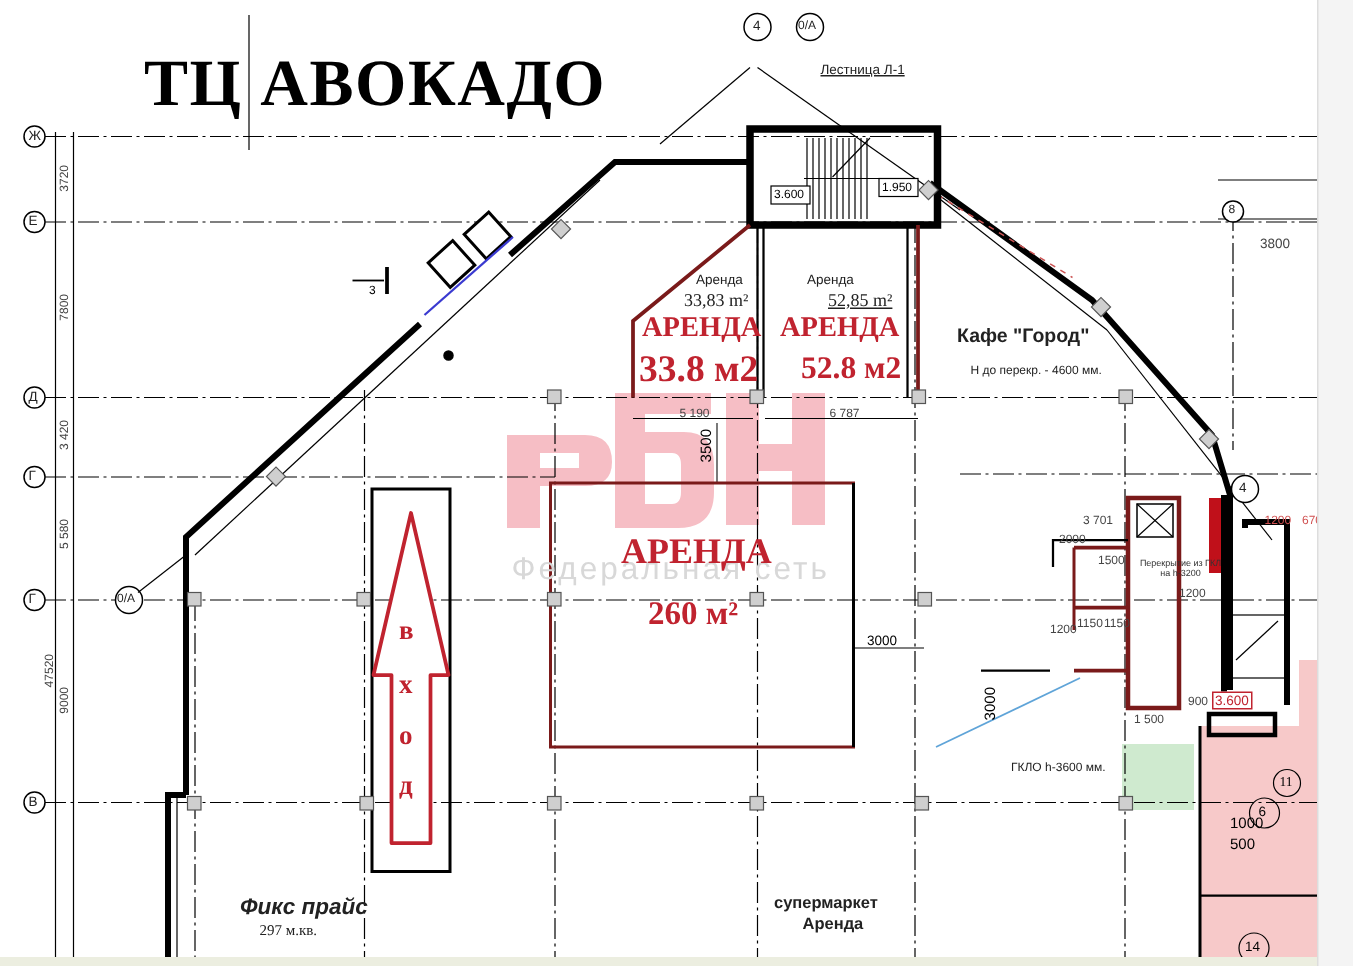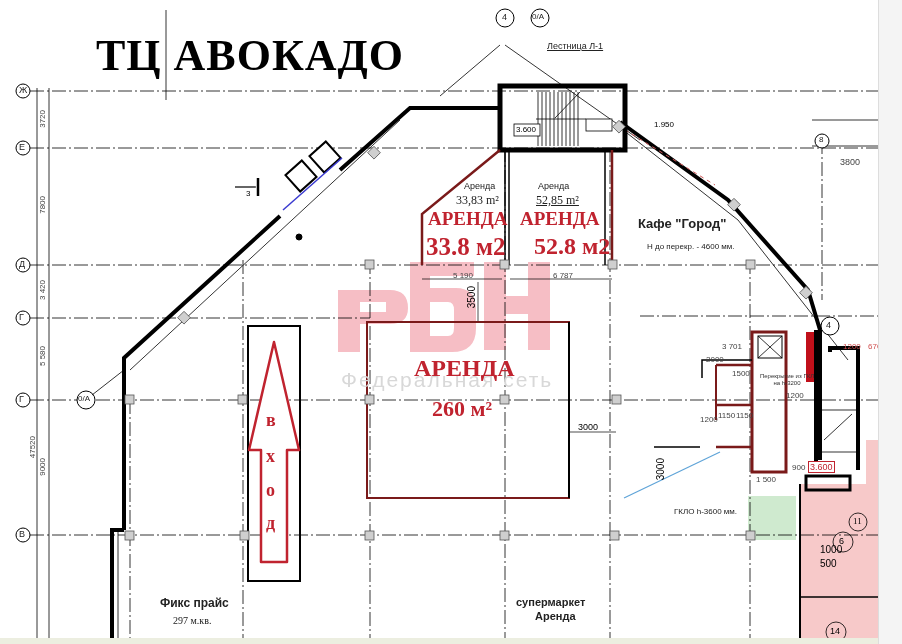"1.950" div.abs { left: 620px -> 588px; padding-left: 34px -> none }
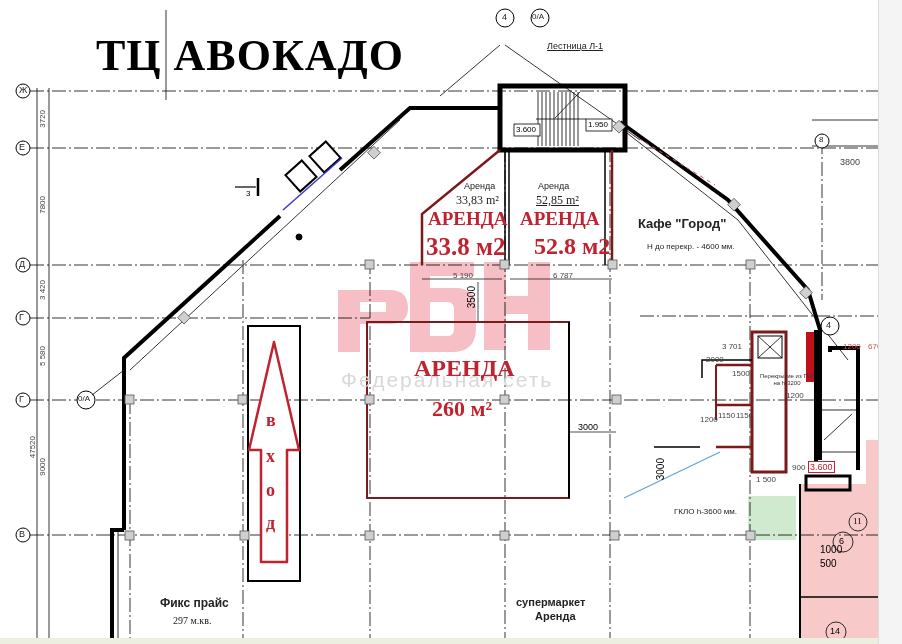"52,85 m²" div.abs { left: 536px -> 552px }
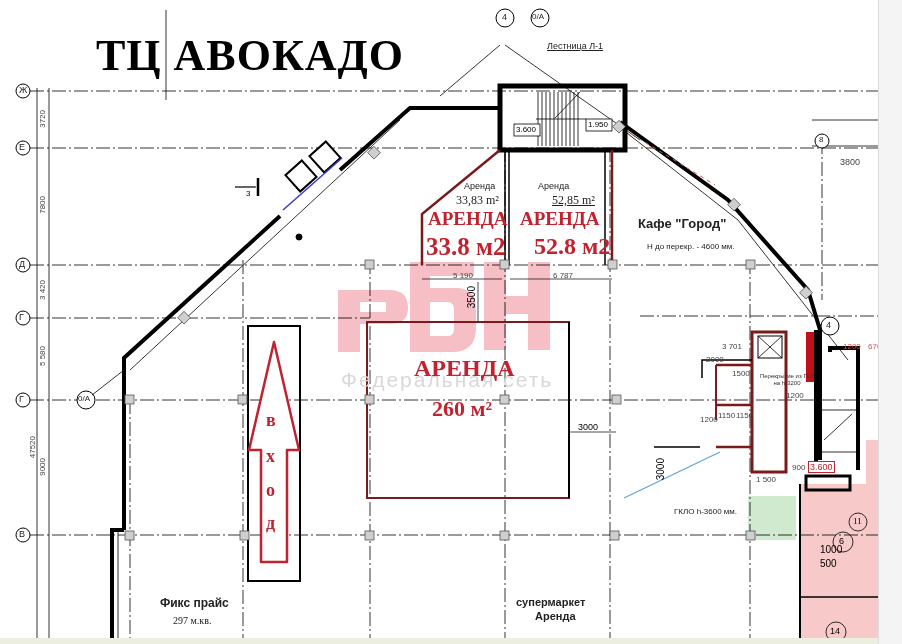"52.8 м2" div.abs { font-size: 24px -> 21px }
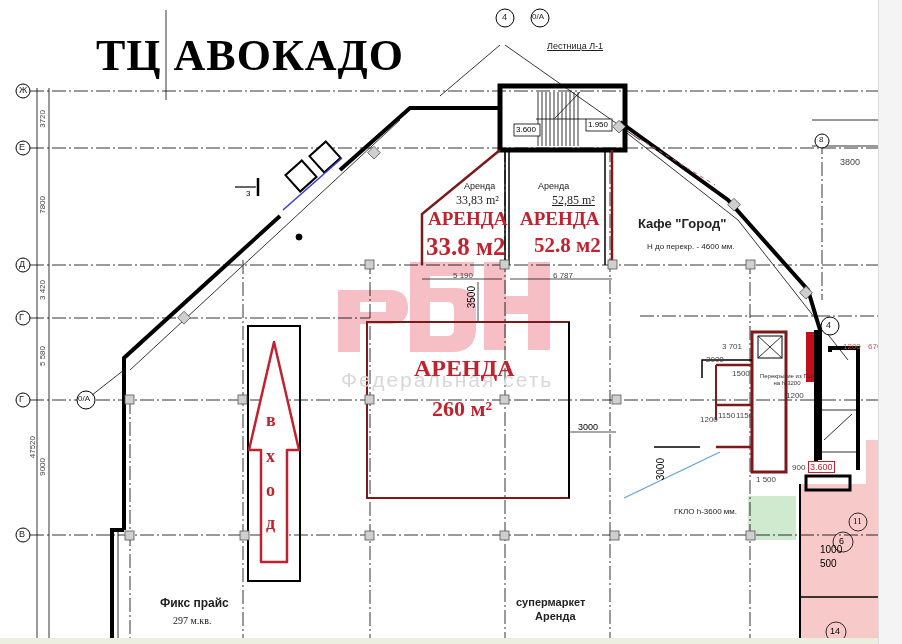"Фикс прайс" div.abs { font-size: 12px -> 15px; font-style: none -> italic }
